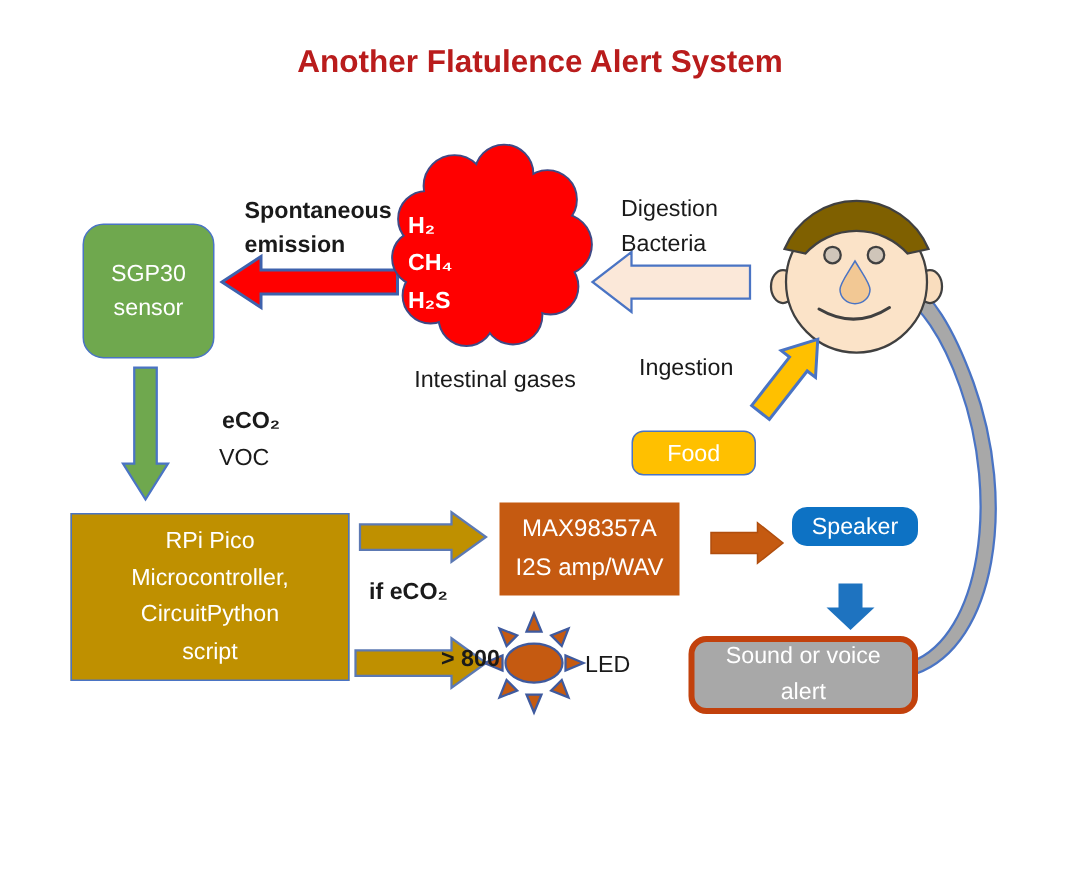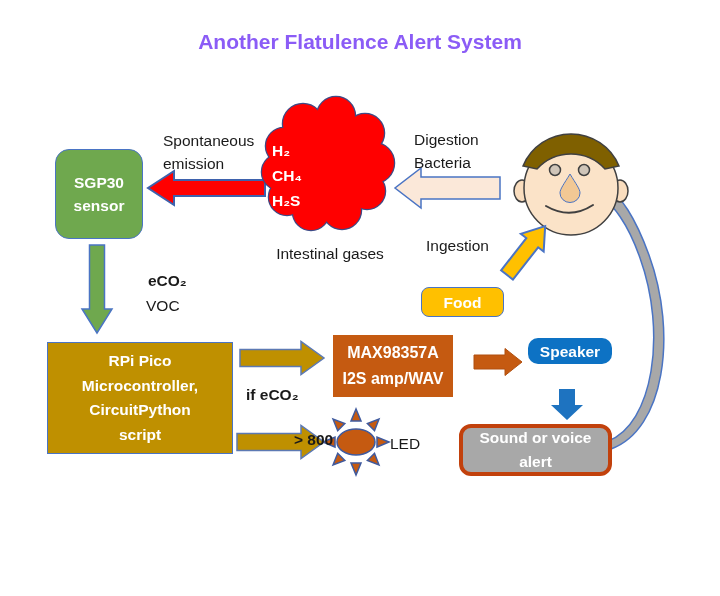"Another Flatulence Alert System" .title { color: #8b5cf6 -> #b91c1c }
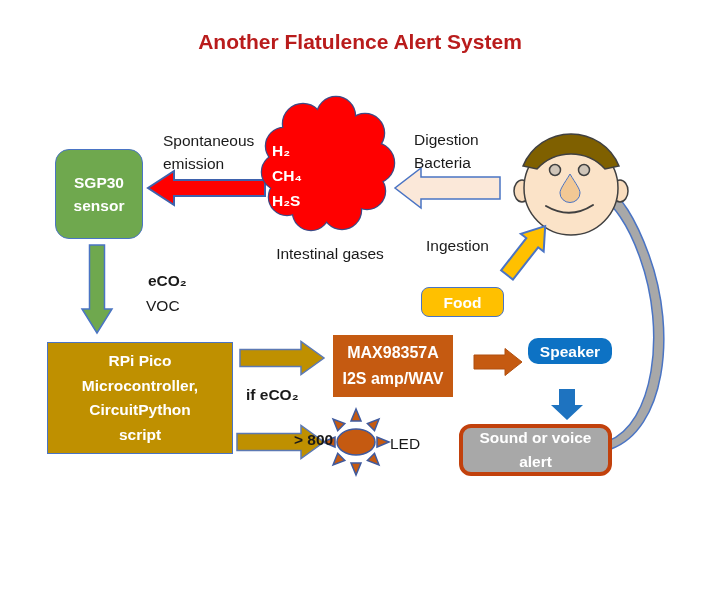"Spontaneous" div.lbl { font-weight: none -> bold }
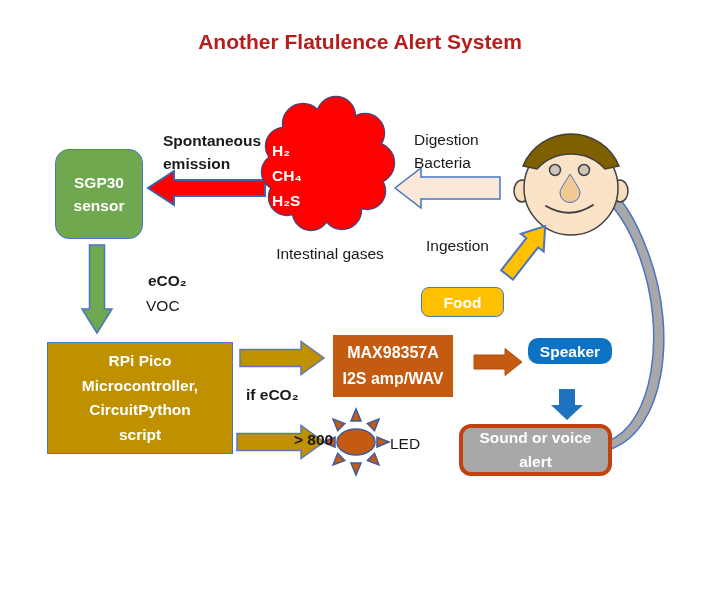"SGP30" .node { font-weight: bold -> normal }
